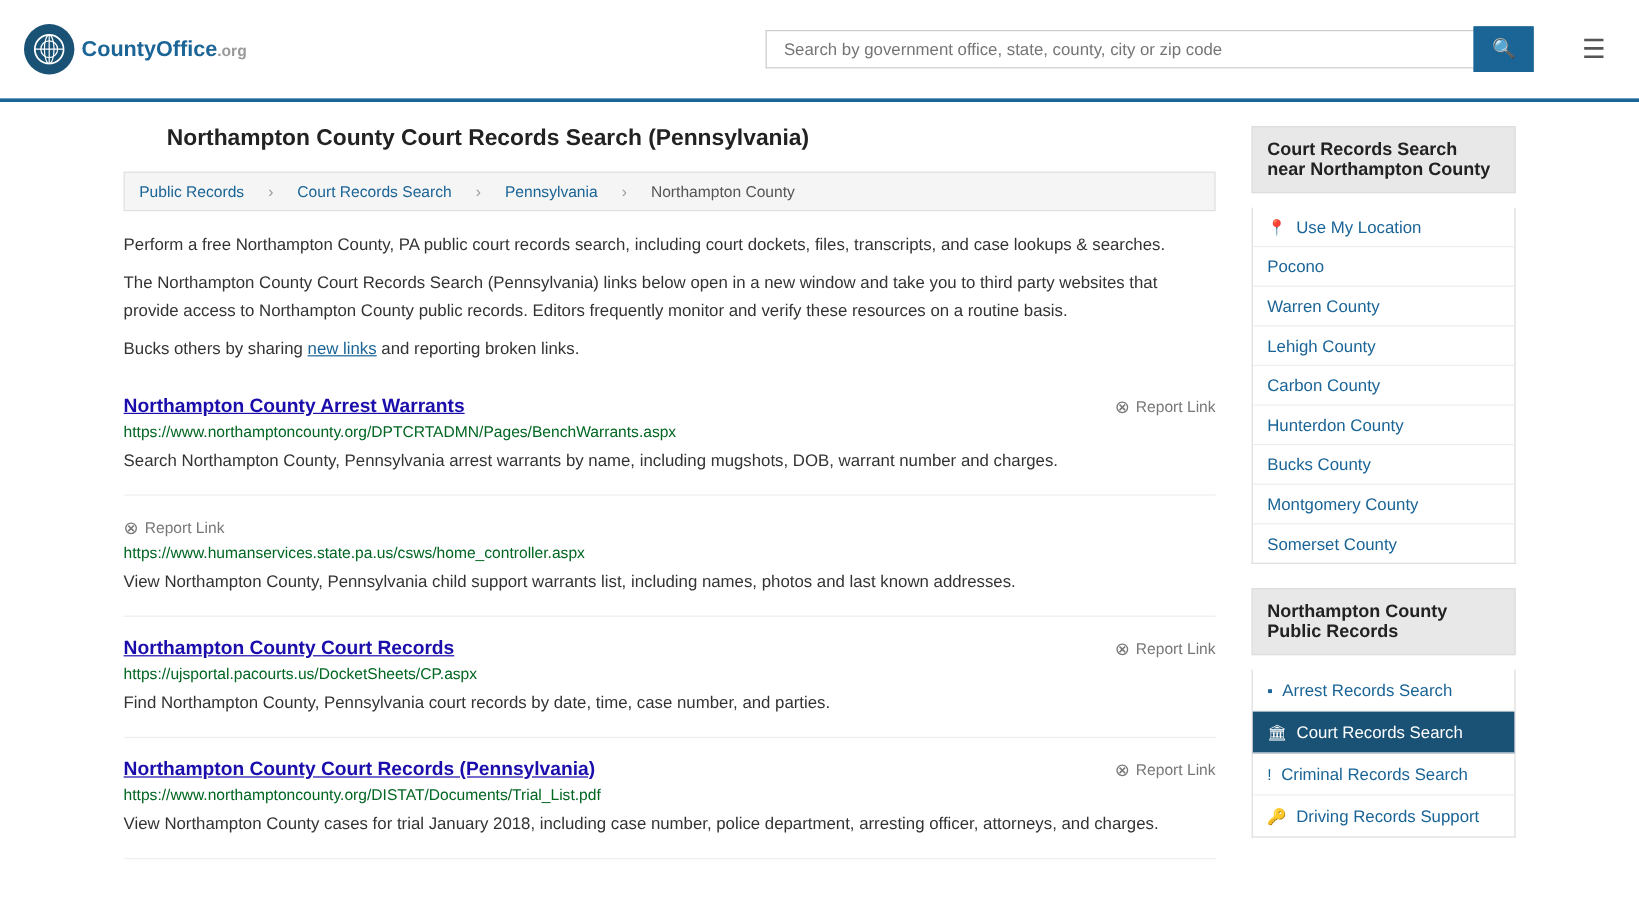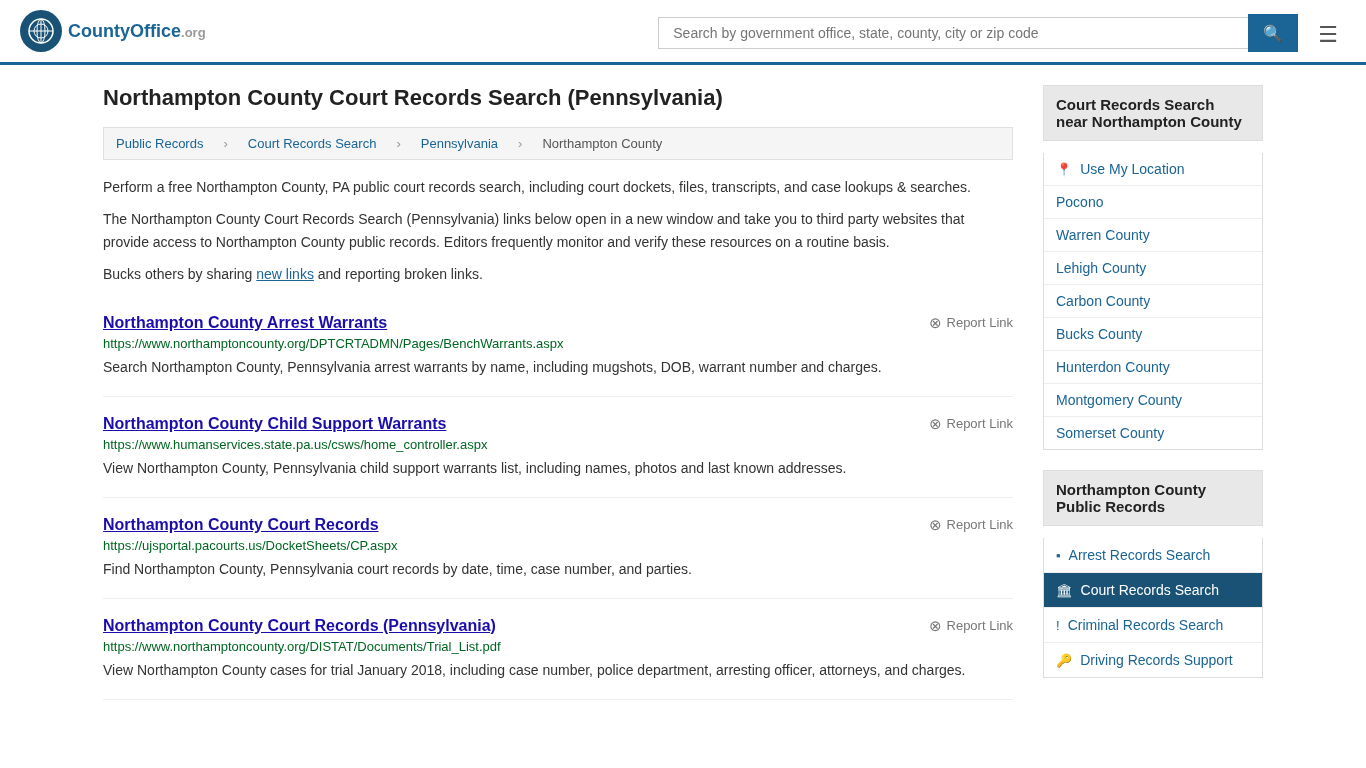"CountyOffice.org" .header { align-items: flex-end -> center; gap: 2px -> 22px; padding: 10px 20px -> 20px 20px }
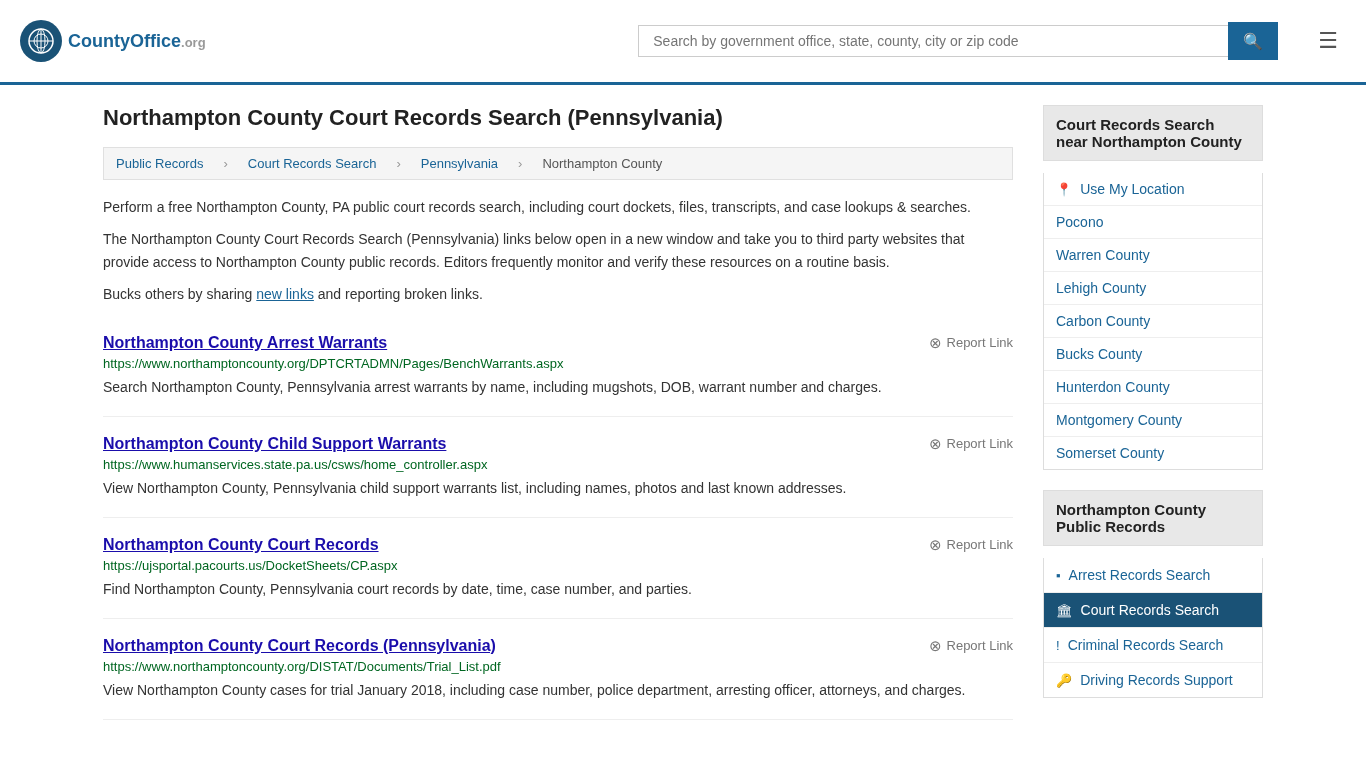"Northampton County Court Records Search" .page-title { font-size: 22px -> 19px; margin-left: none -> 36px }
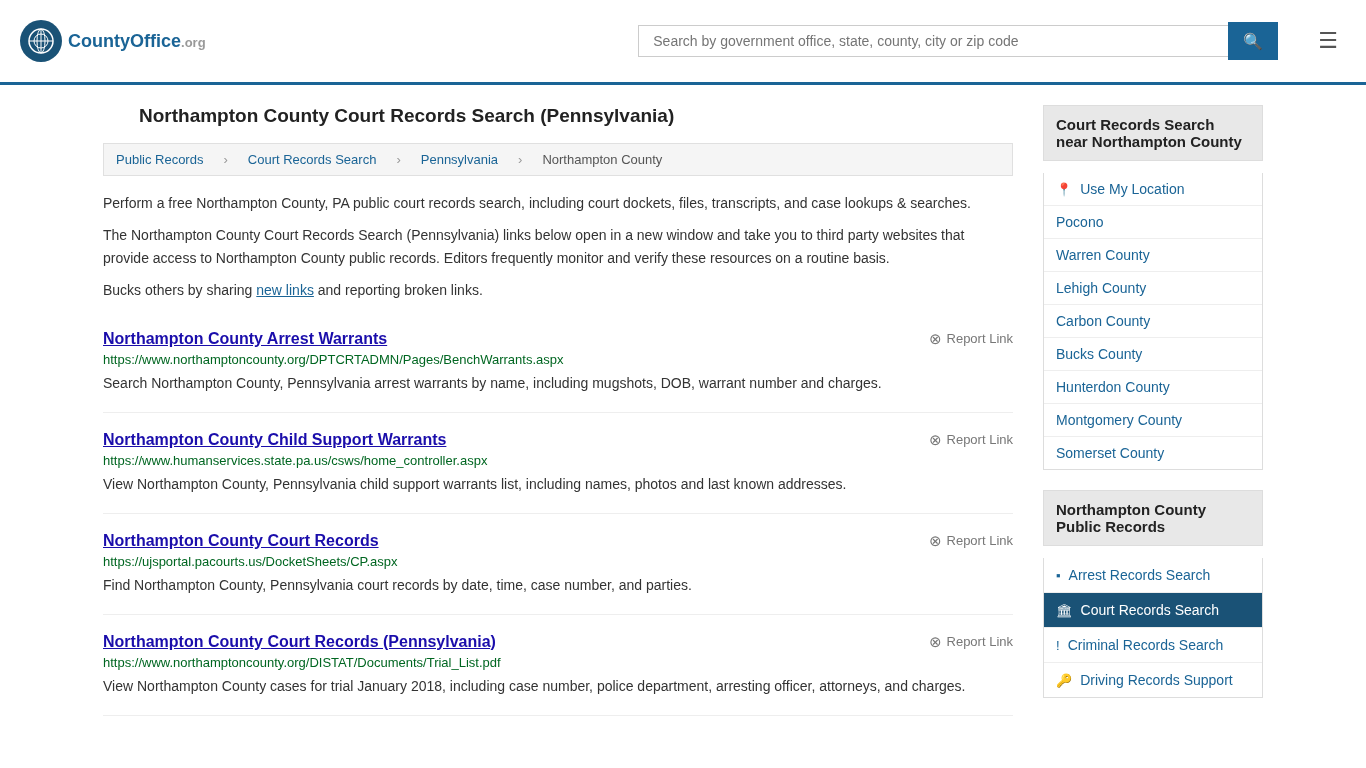"Bucks County" div.sidebar-link-item { order: before "Hunterdon County" -> after "Hunterdon County" }
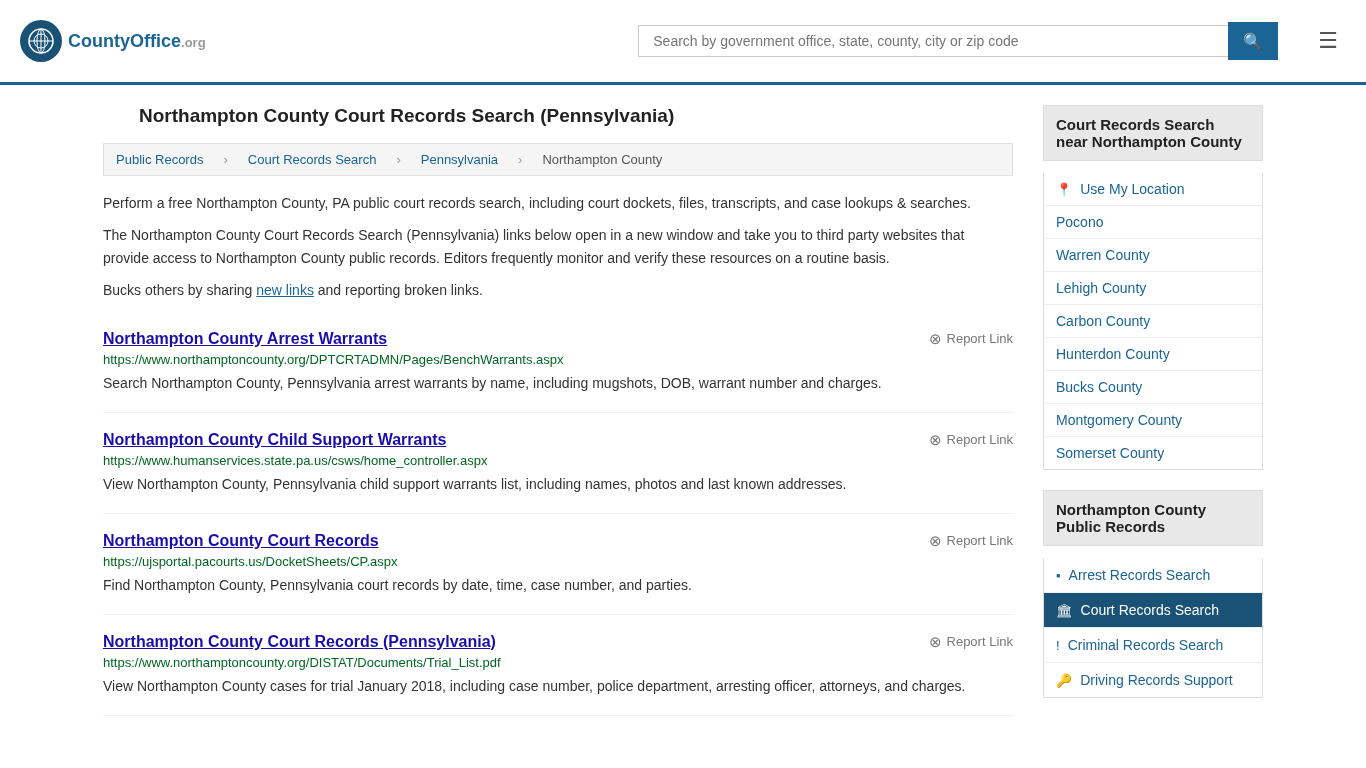"Northampton County Child Support" span.result-title { html: <span>Northampton County Child Support Warrants</span> -> none }
